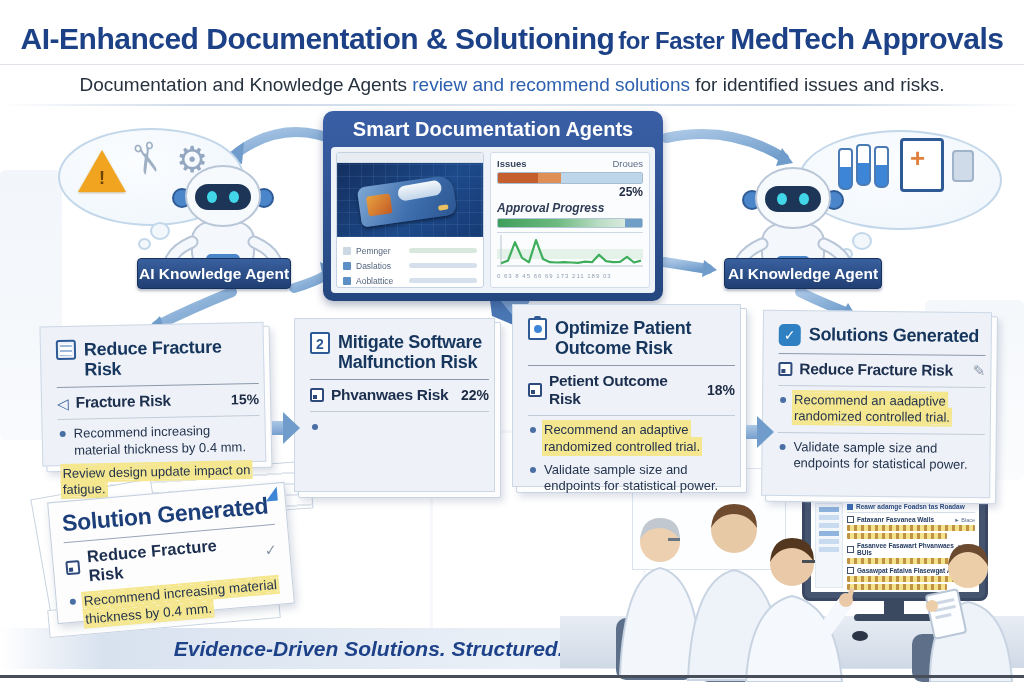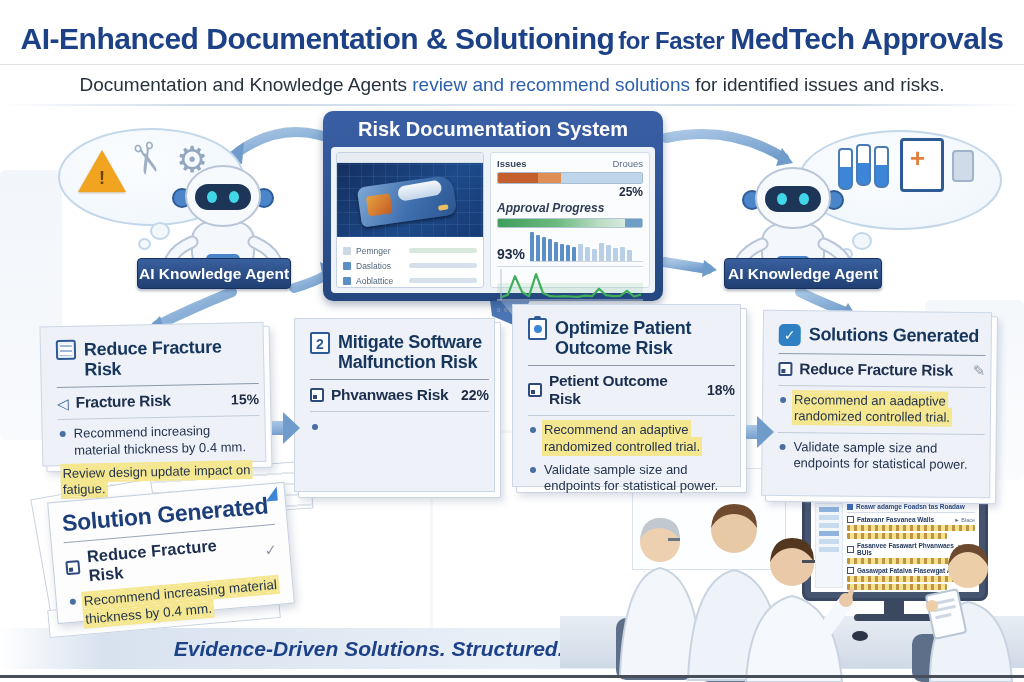"Risk Documentation System" div.panel-title { text: Risk Documentation System -> Smart Documentation Agents }
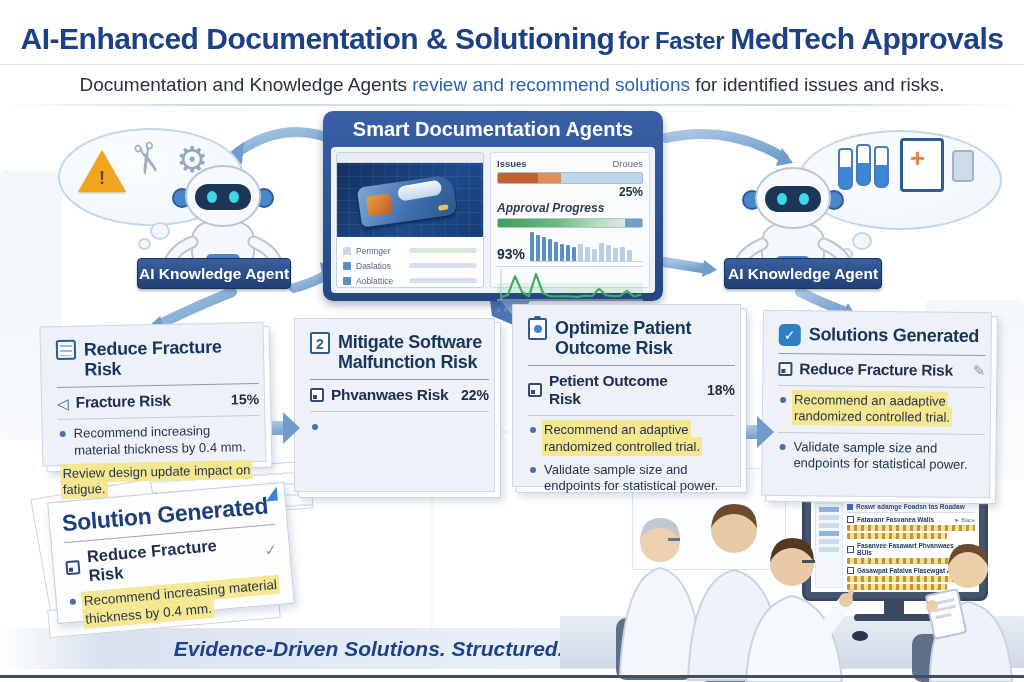"93%" div.pctrow { html: <div> <span>93%</span> <div> <div></div> <div></div> <div></div> <div></div> <div></div> <div></div> <div></div> <div></div> <div></div> <div></div> <div></div> <div></div> <div></div> <div></div> <div></div> <div></div> </div> </div> -> none }
